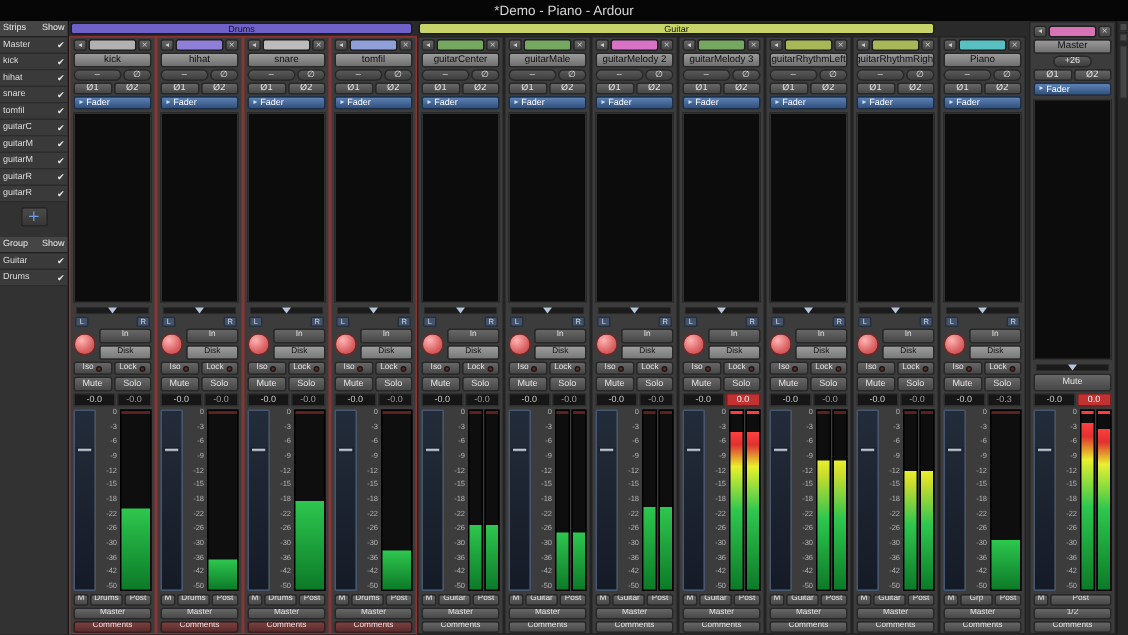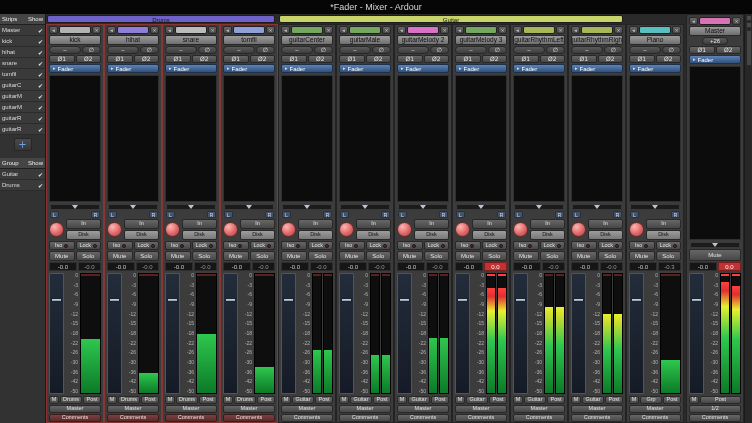"*Fader - Mixer - Ardour" span { text: Fader - Mixer -> Demo - Piano }
